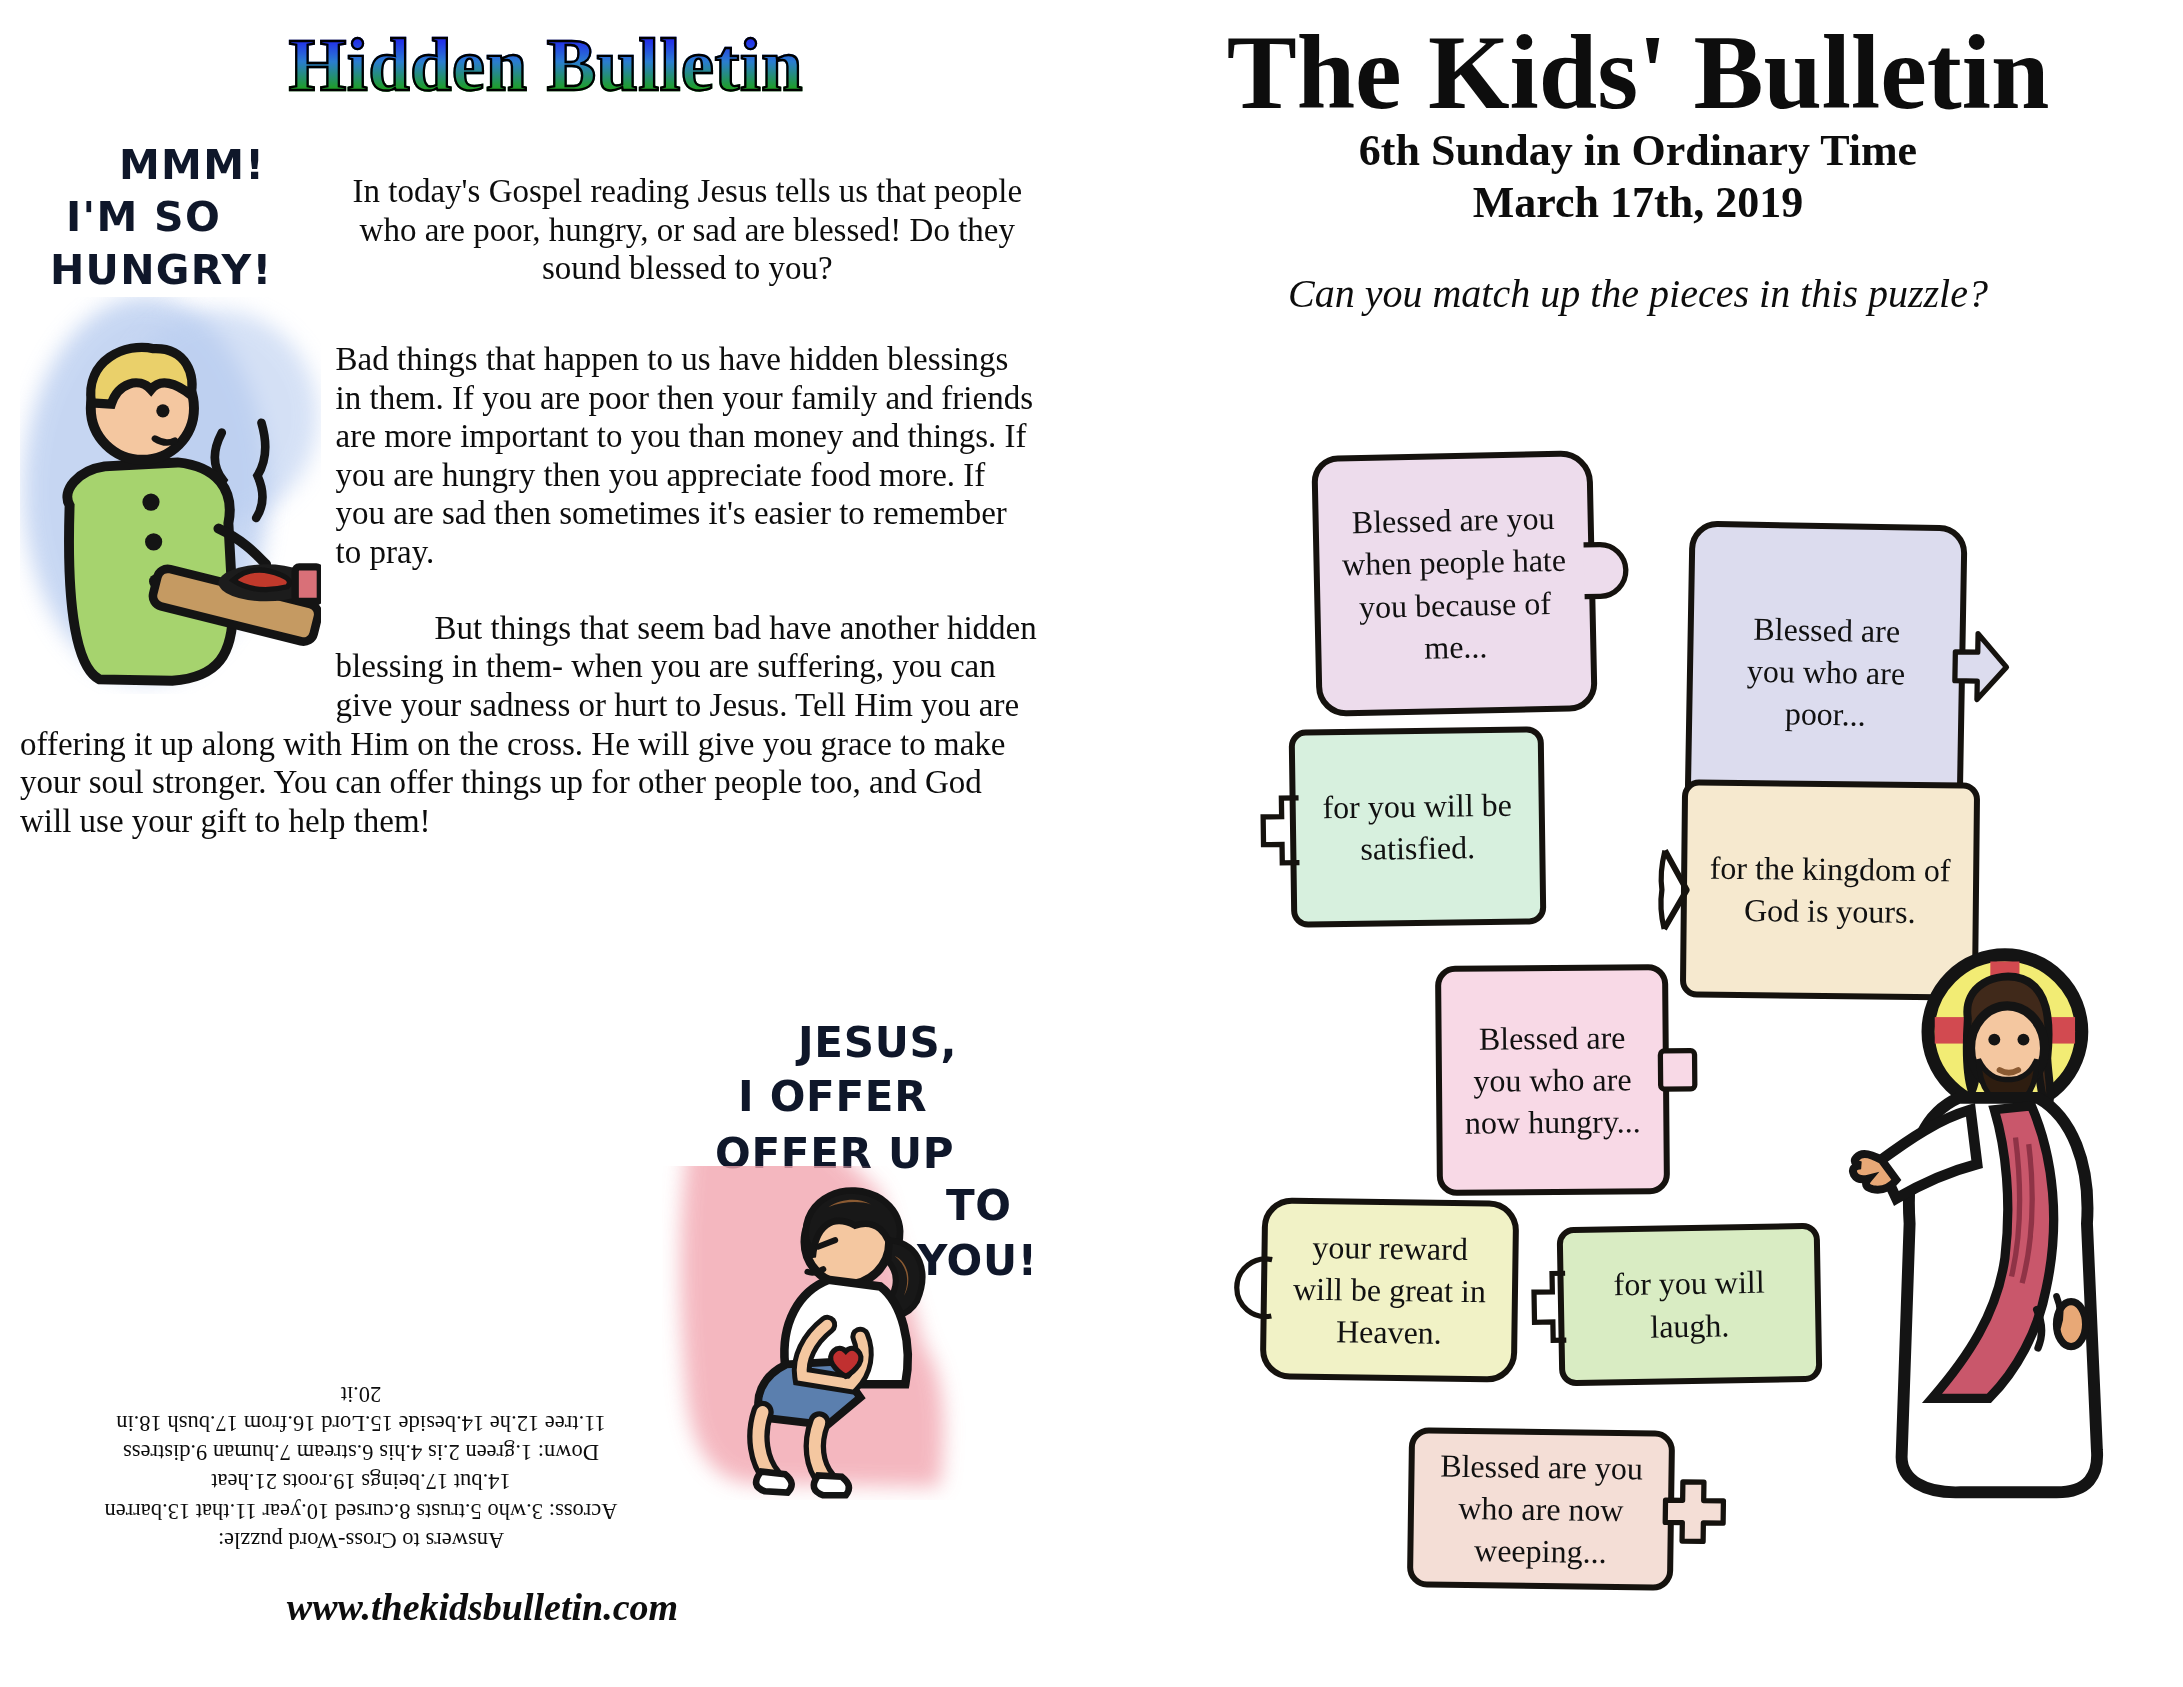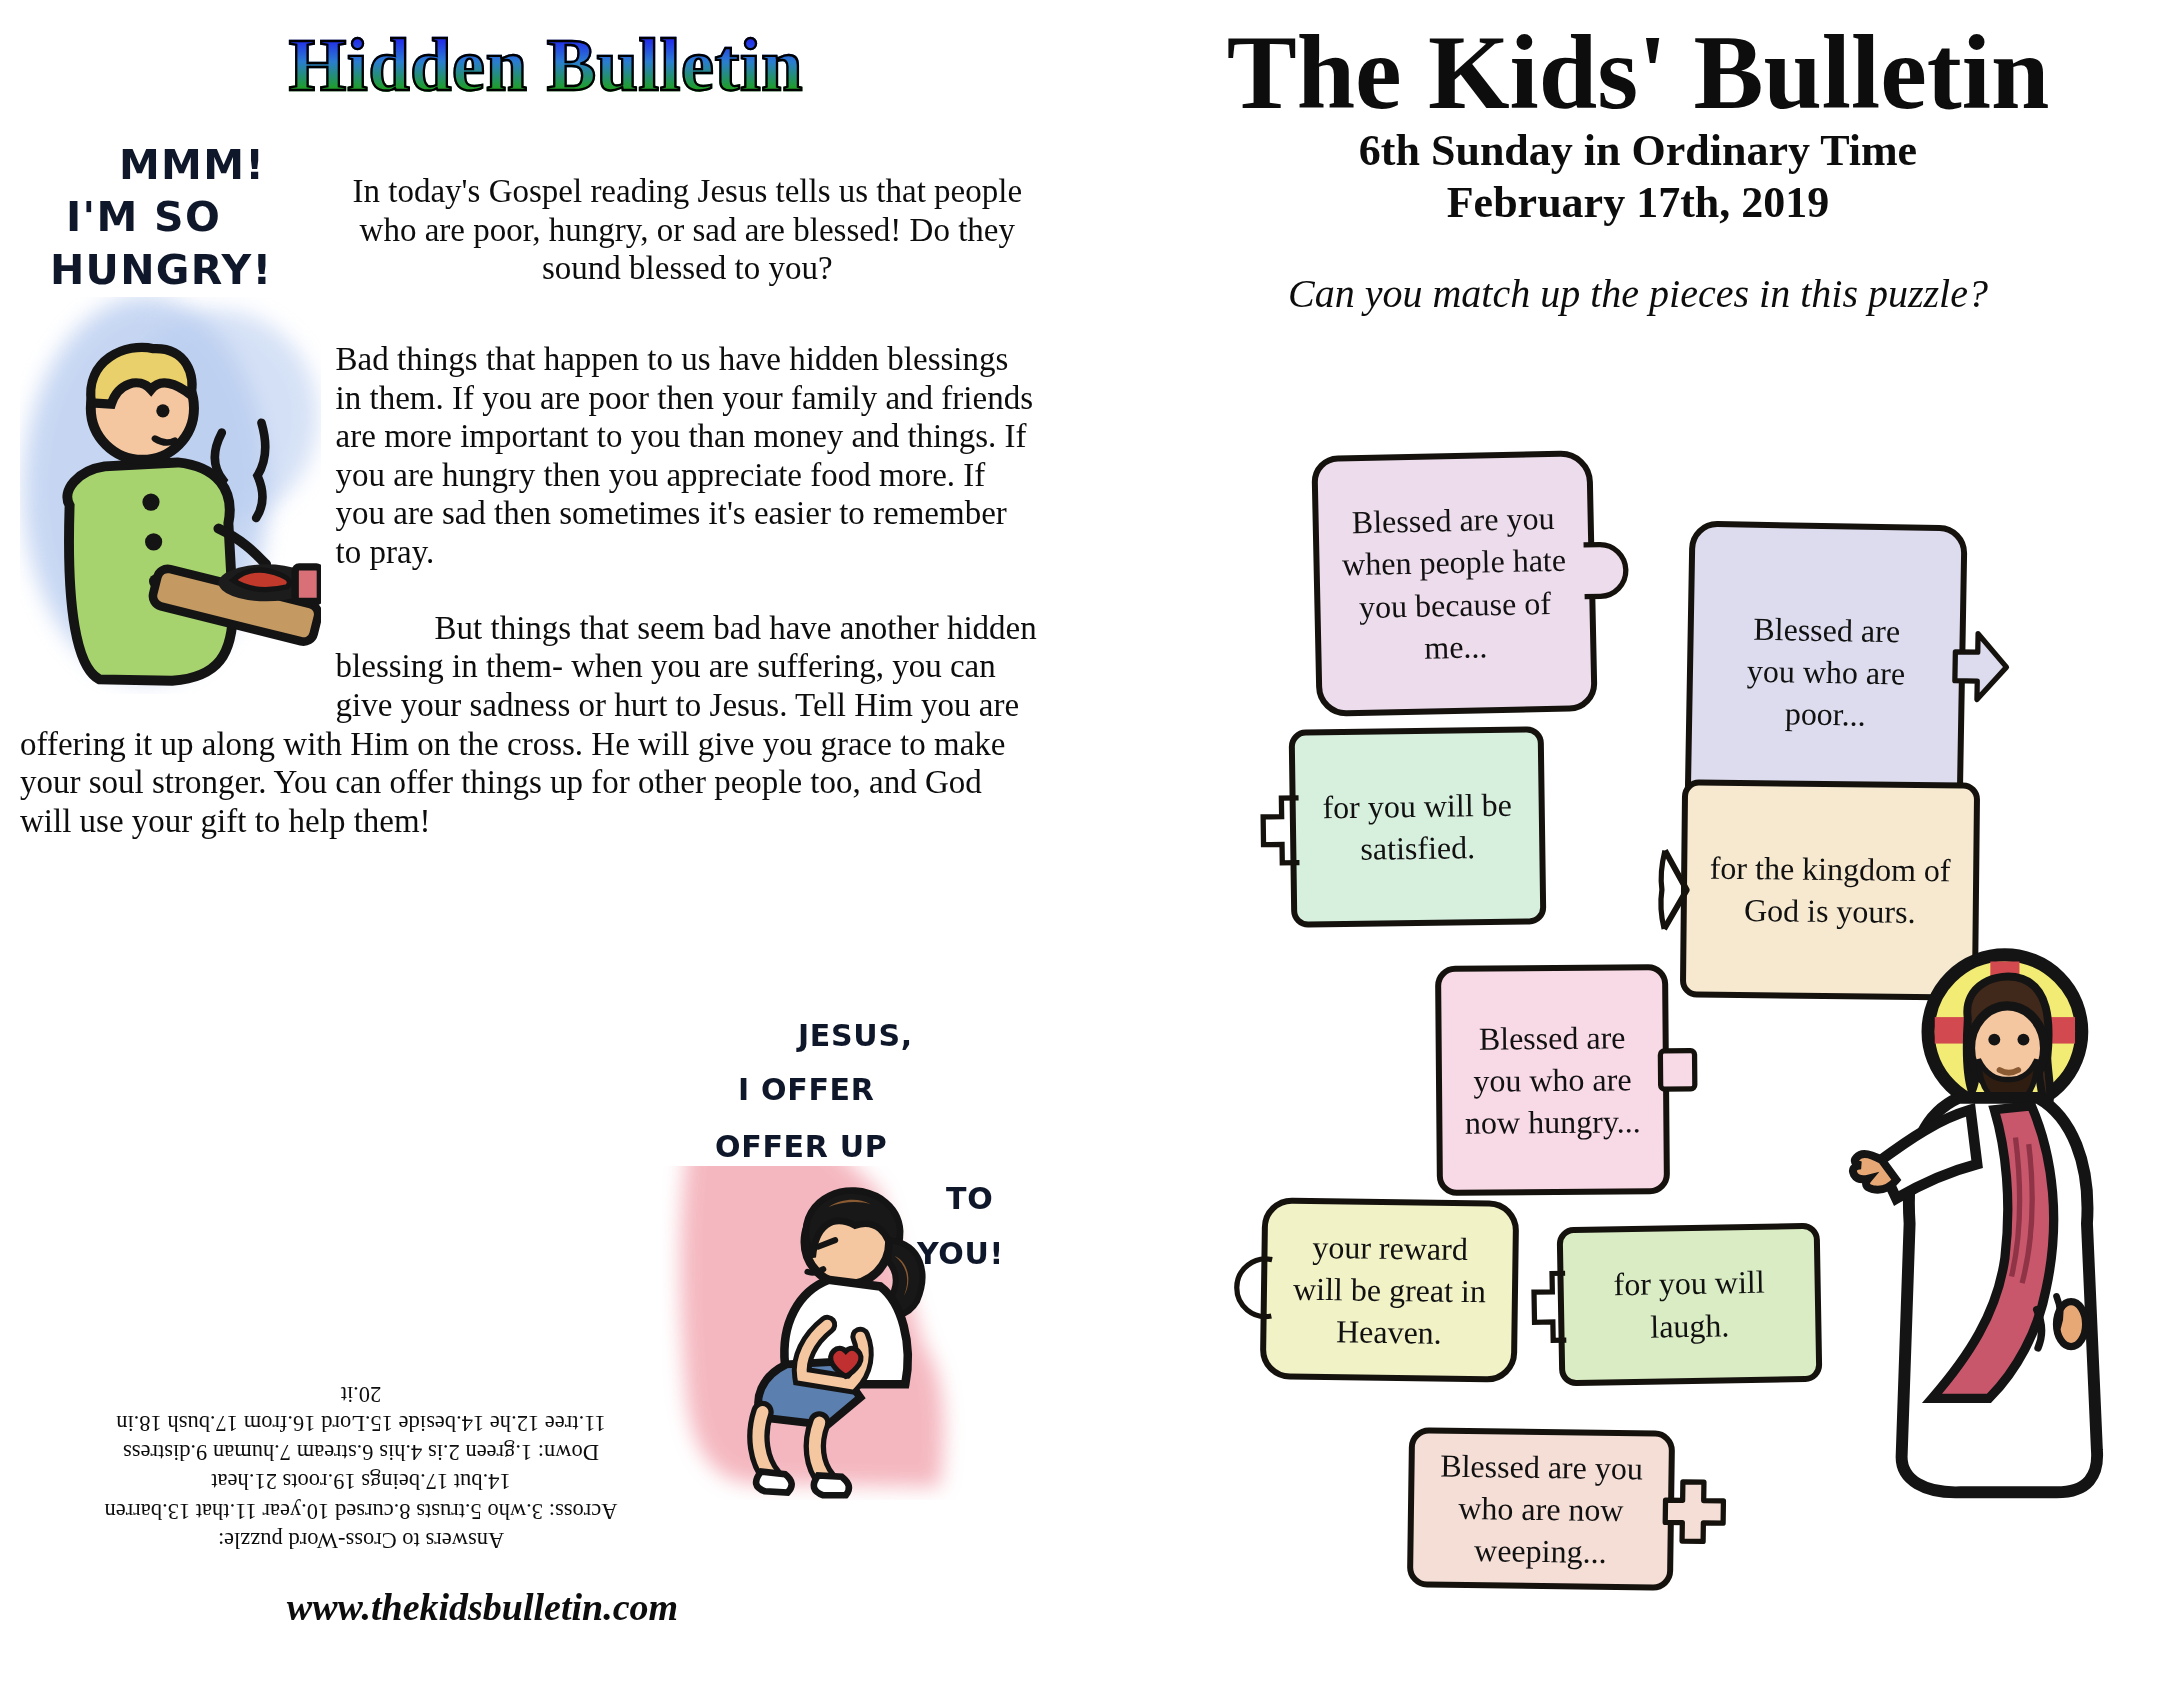"February 17th, 2019" div.kb-sub { text: February -> March }
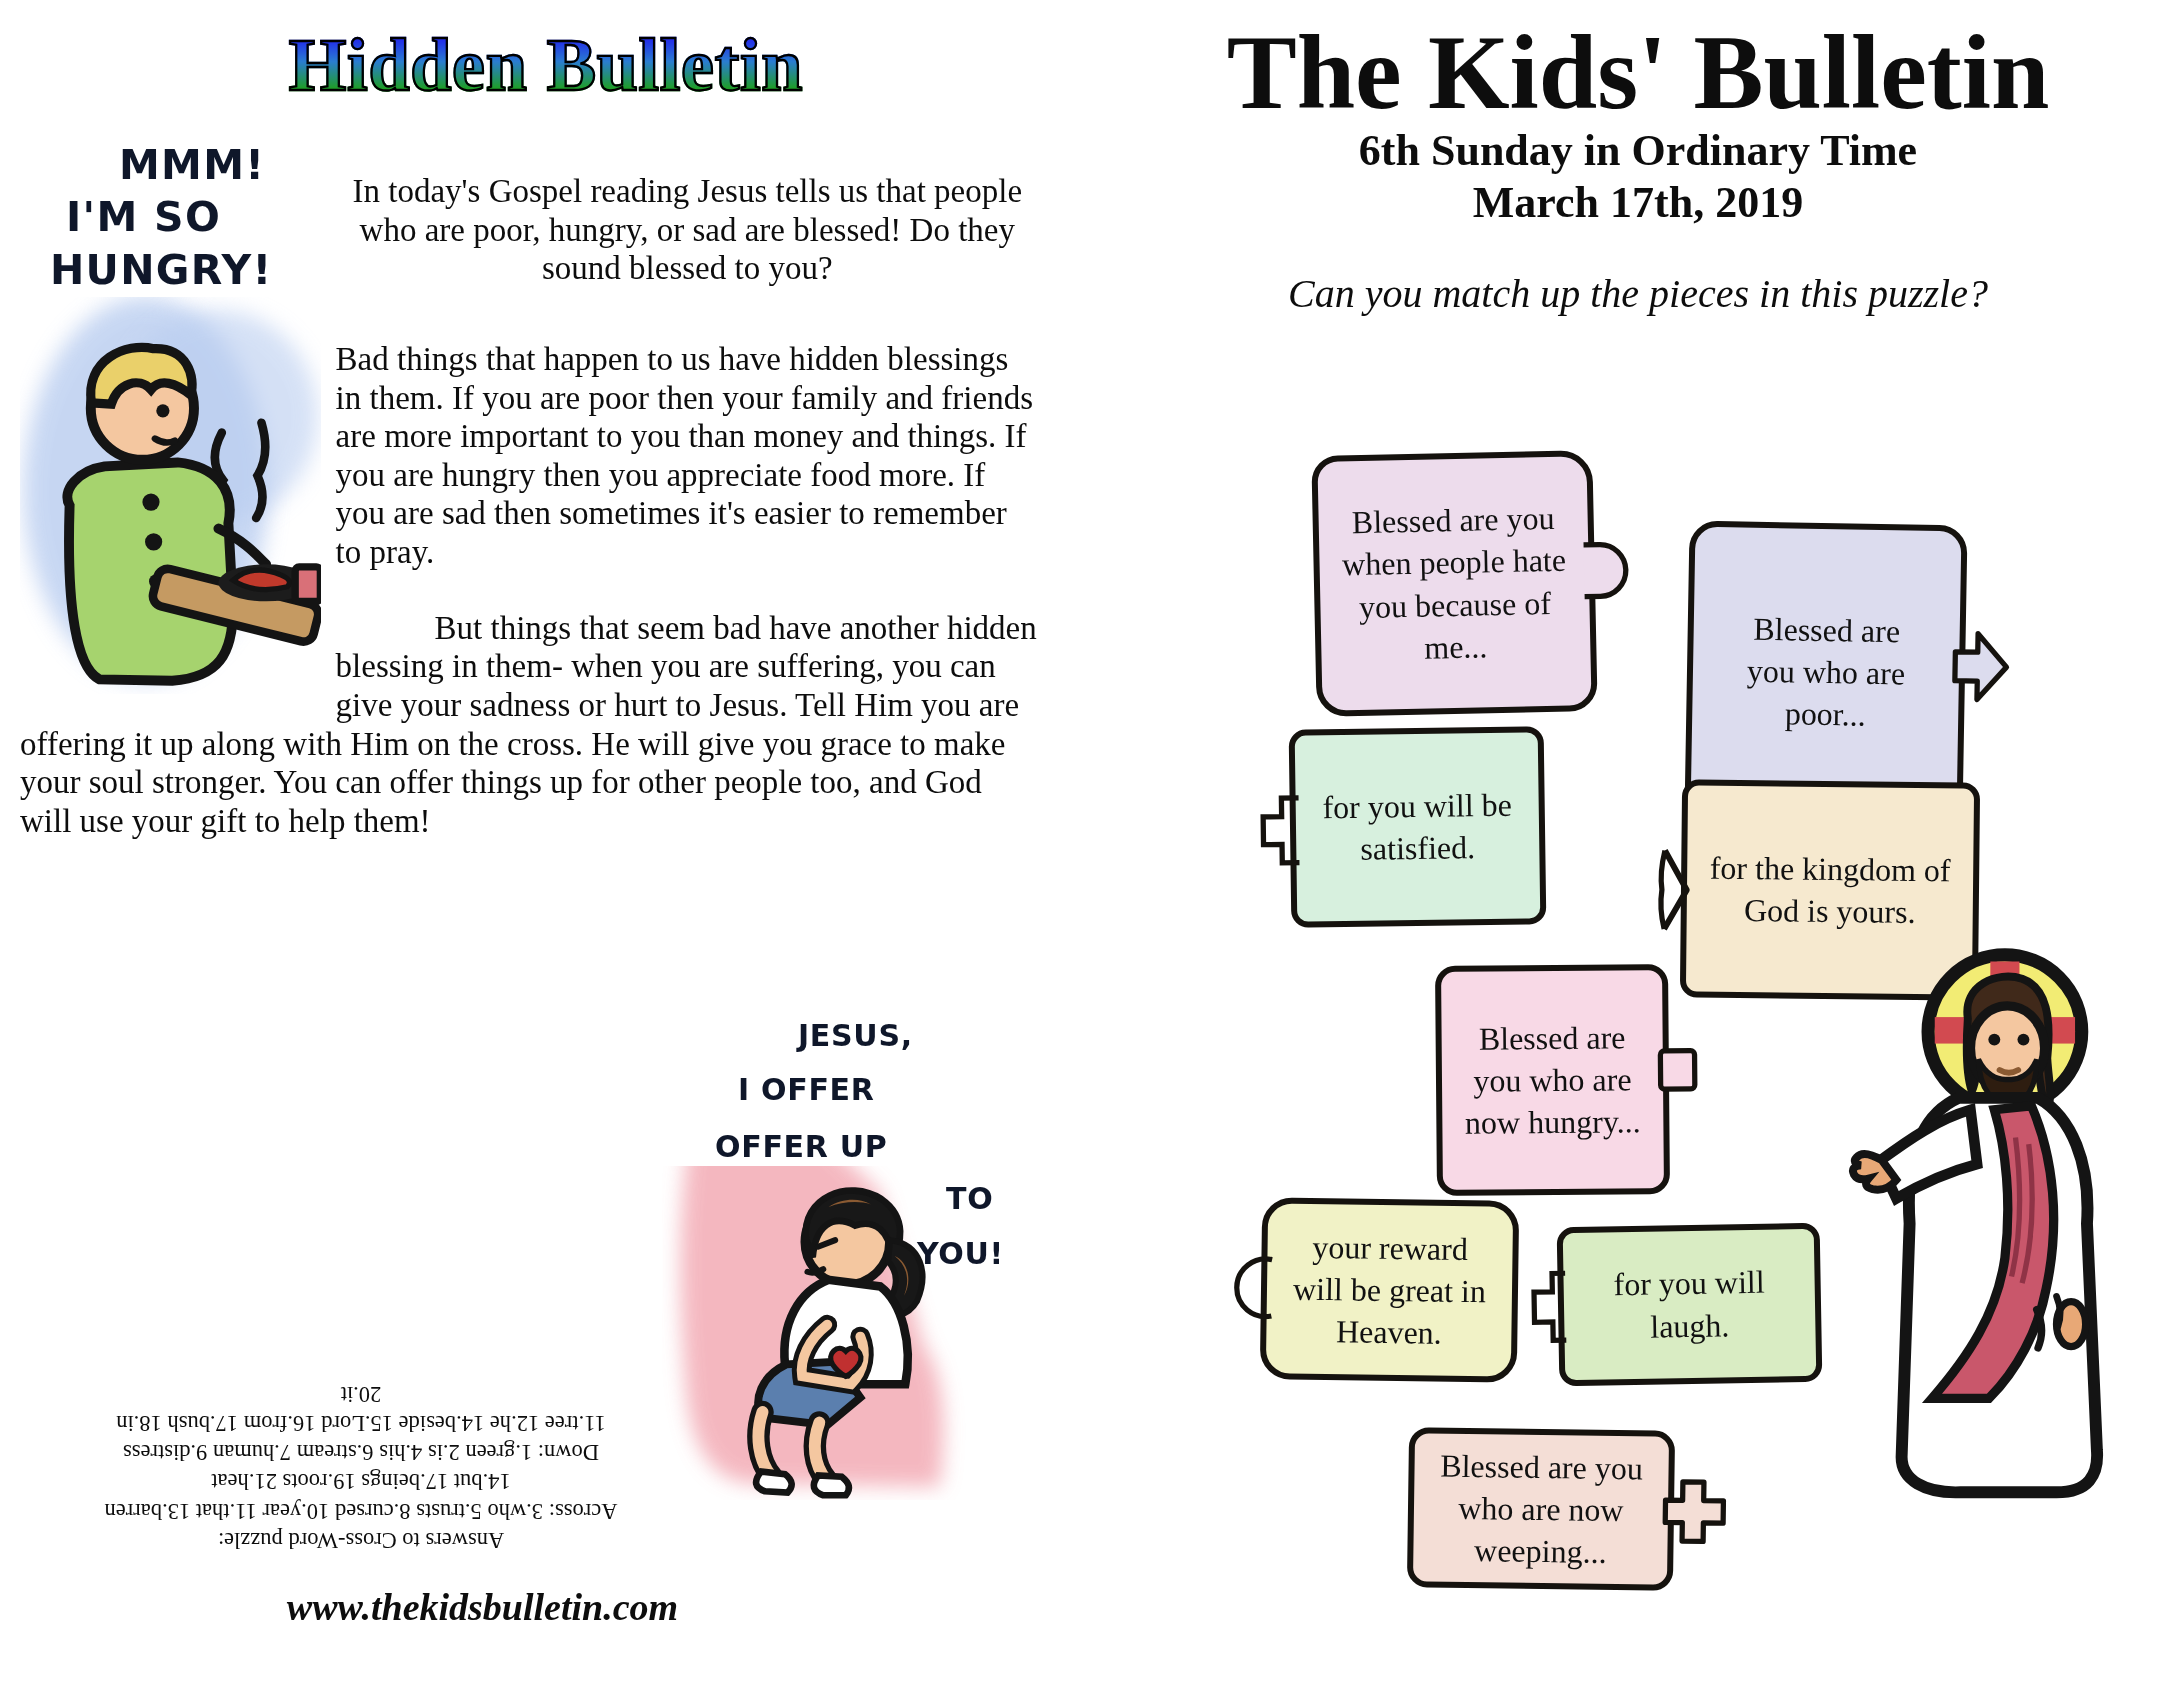"JESUS," .girl-speech div { font-size: 30px -> 42px }
